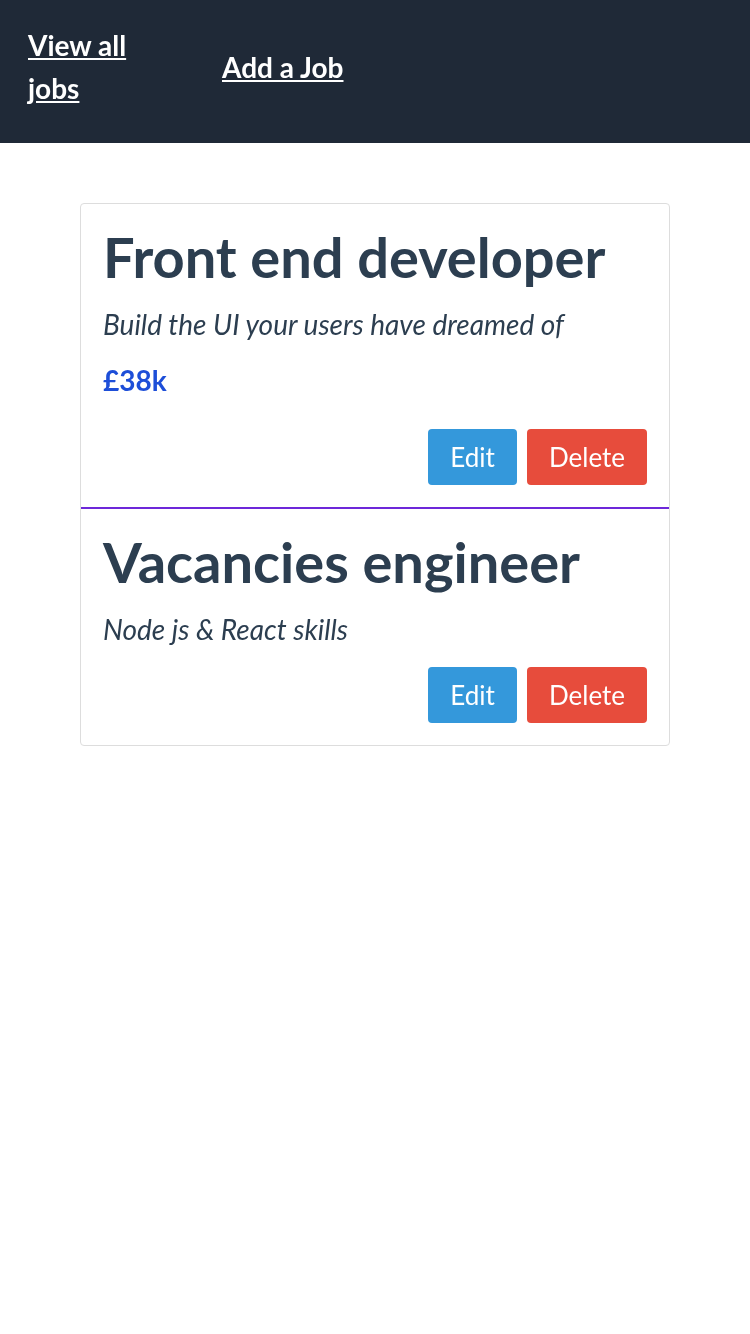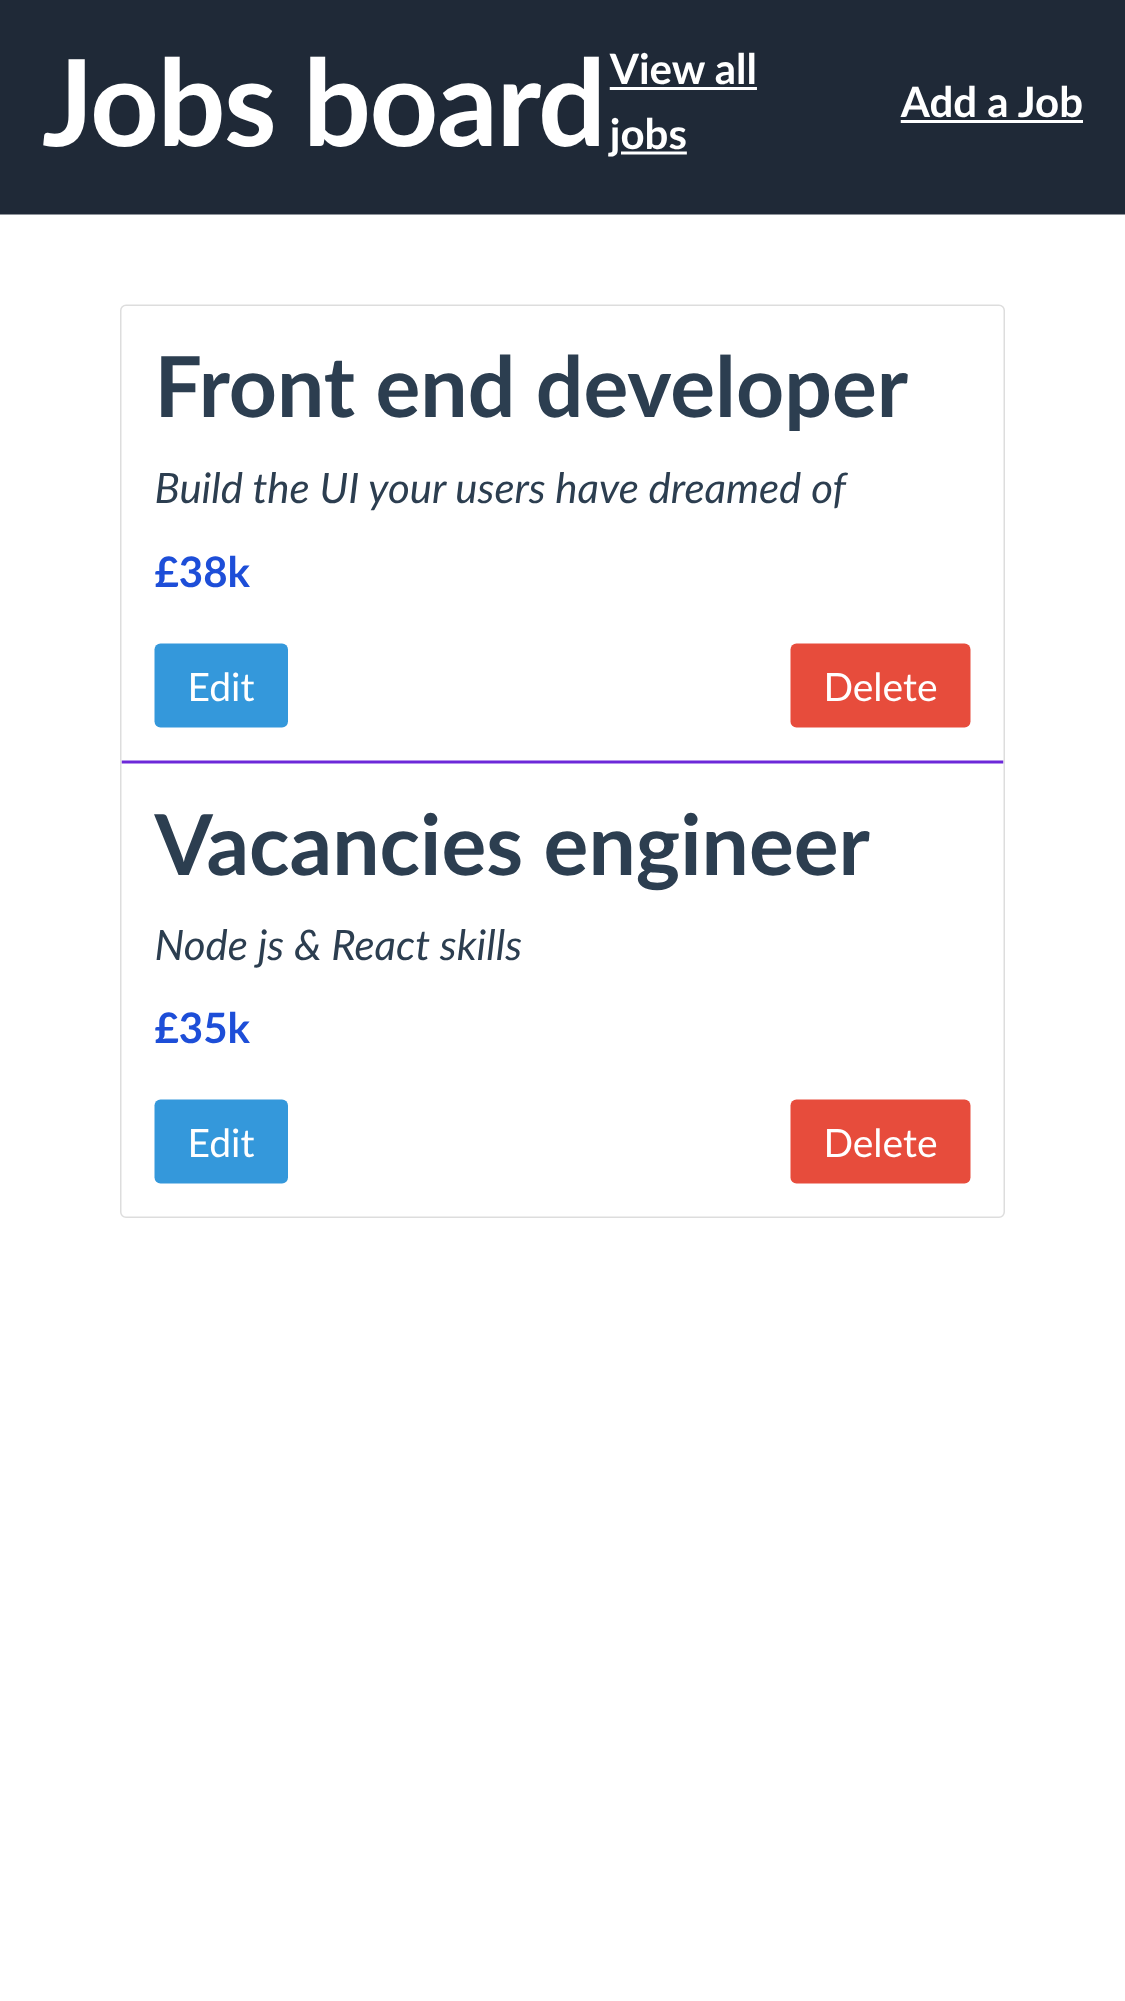"Jobs board" h1.header-title { html: <h1>Jobs board</h1> -> none }
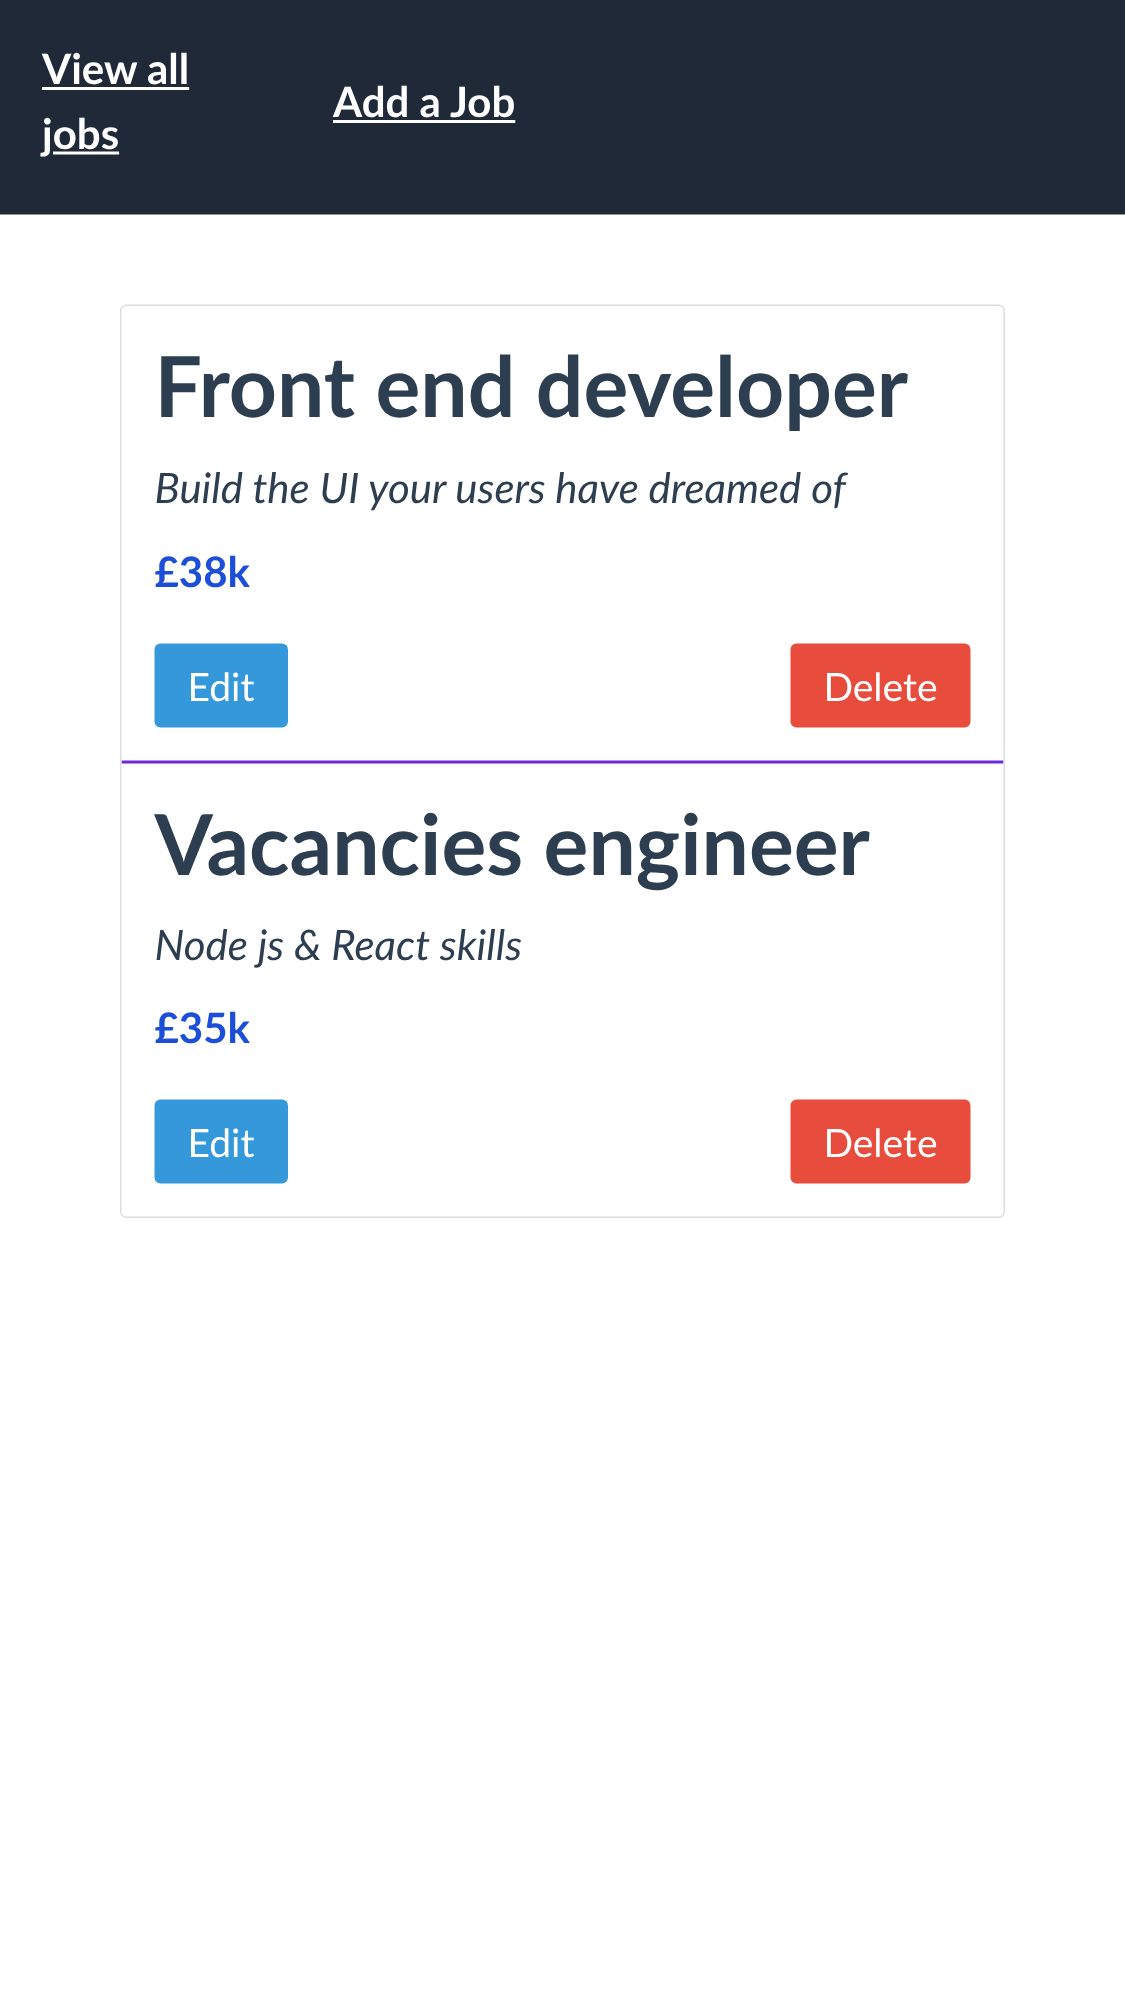"Edit" .job-actions { justify-content: space-between -> flex-end }
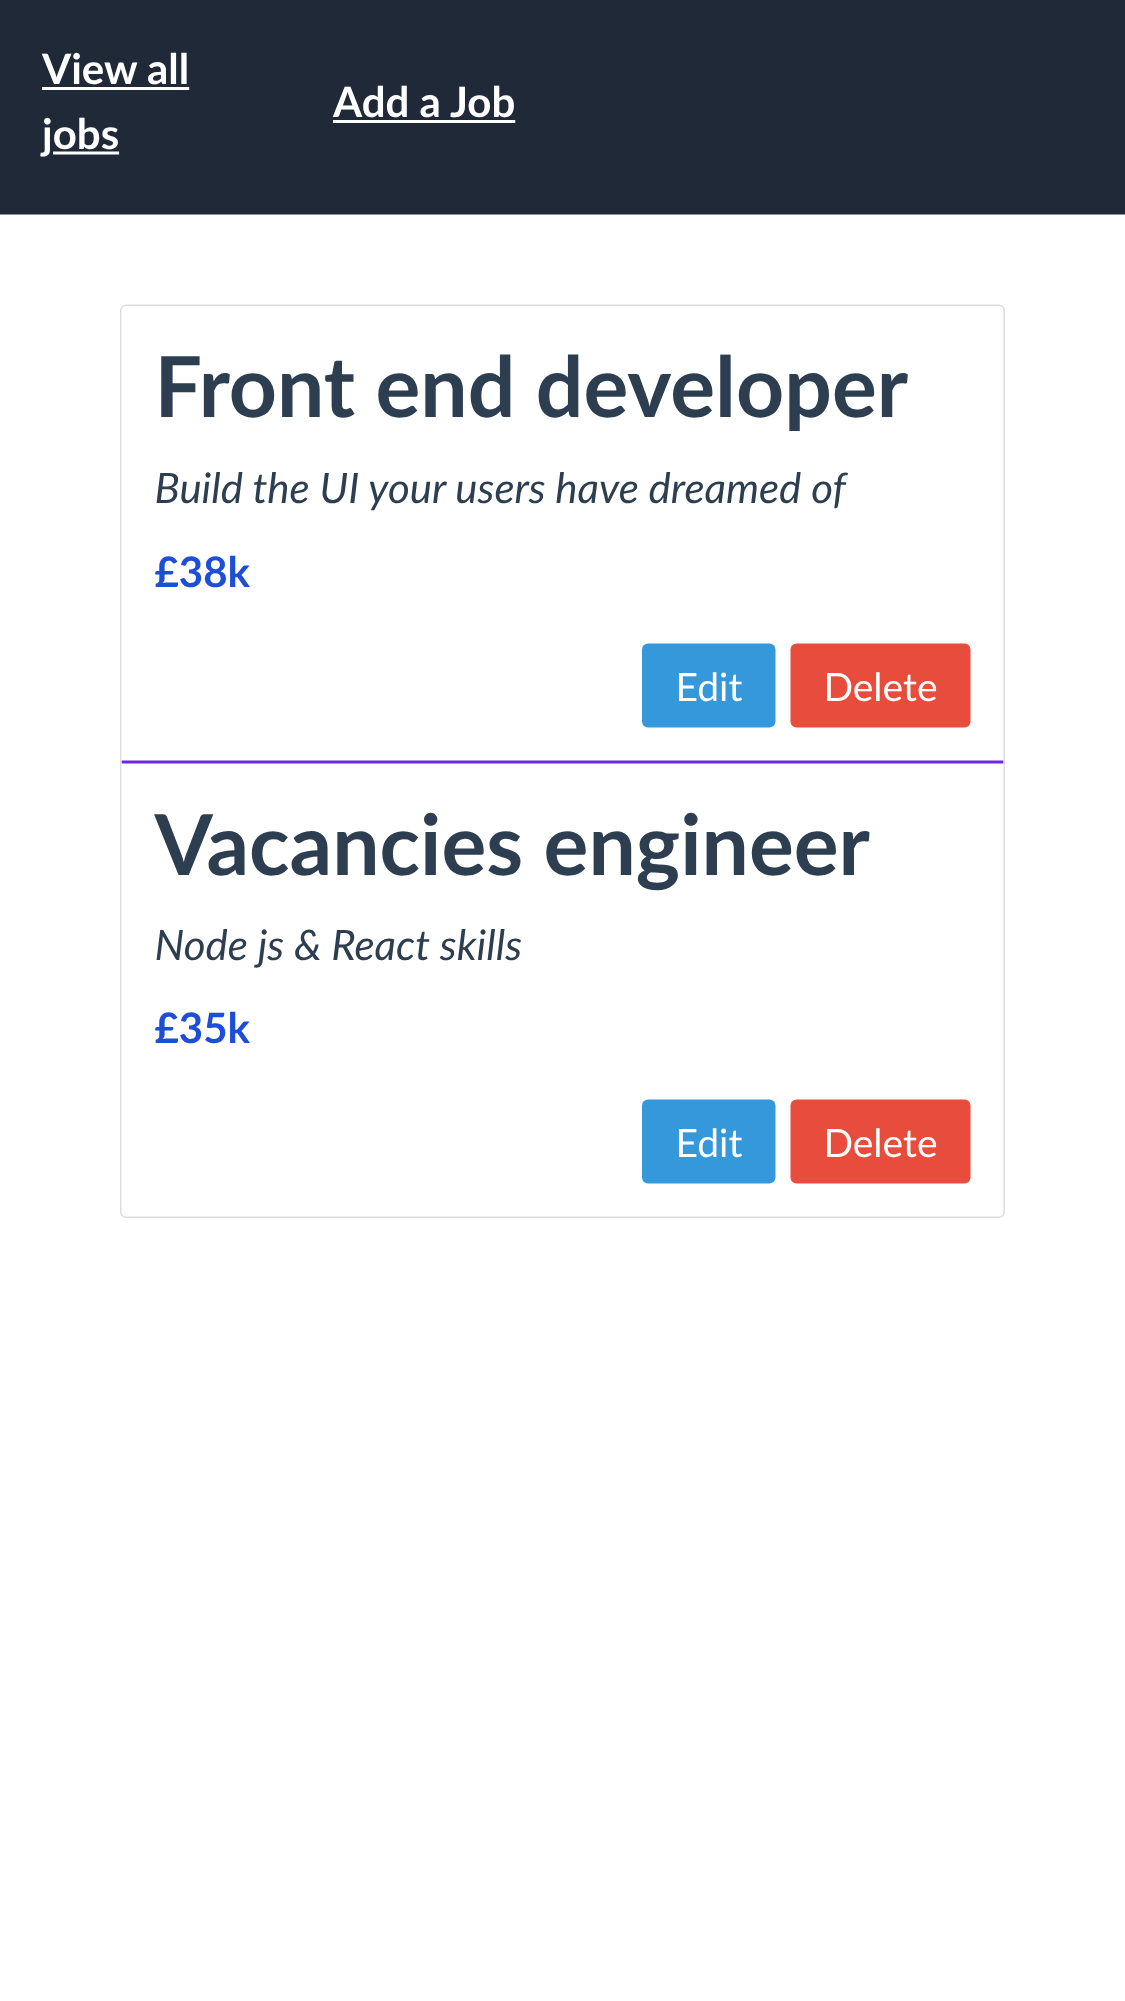"£35k" p.job-salary { html: <p>£35k</p> -> none }
